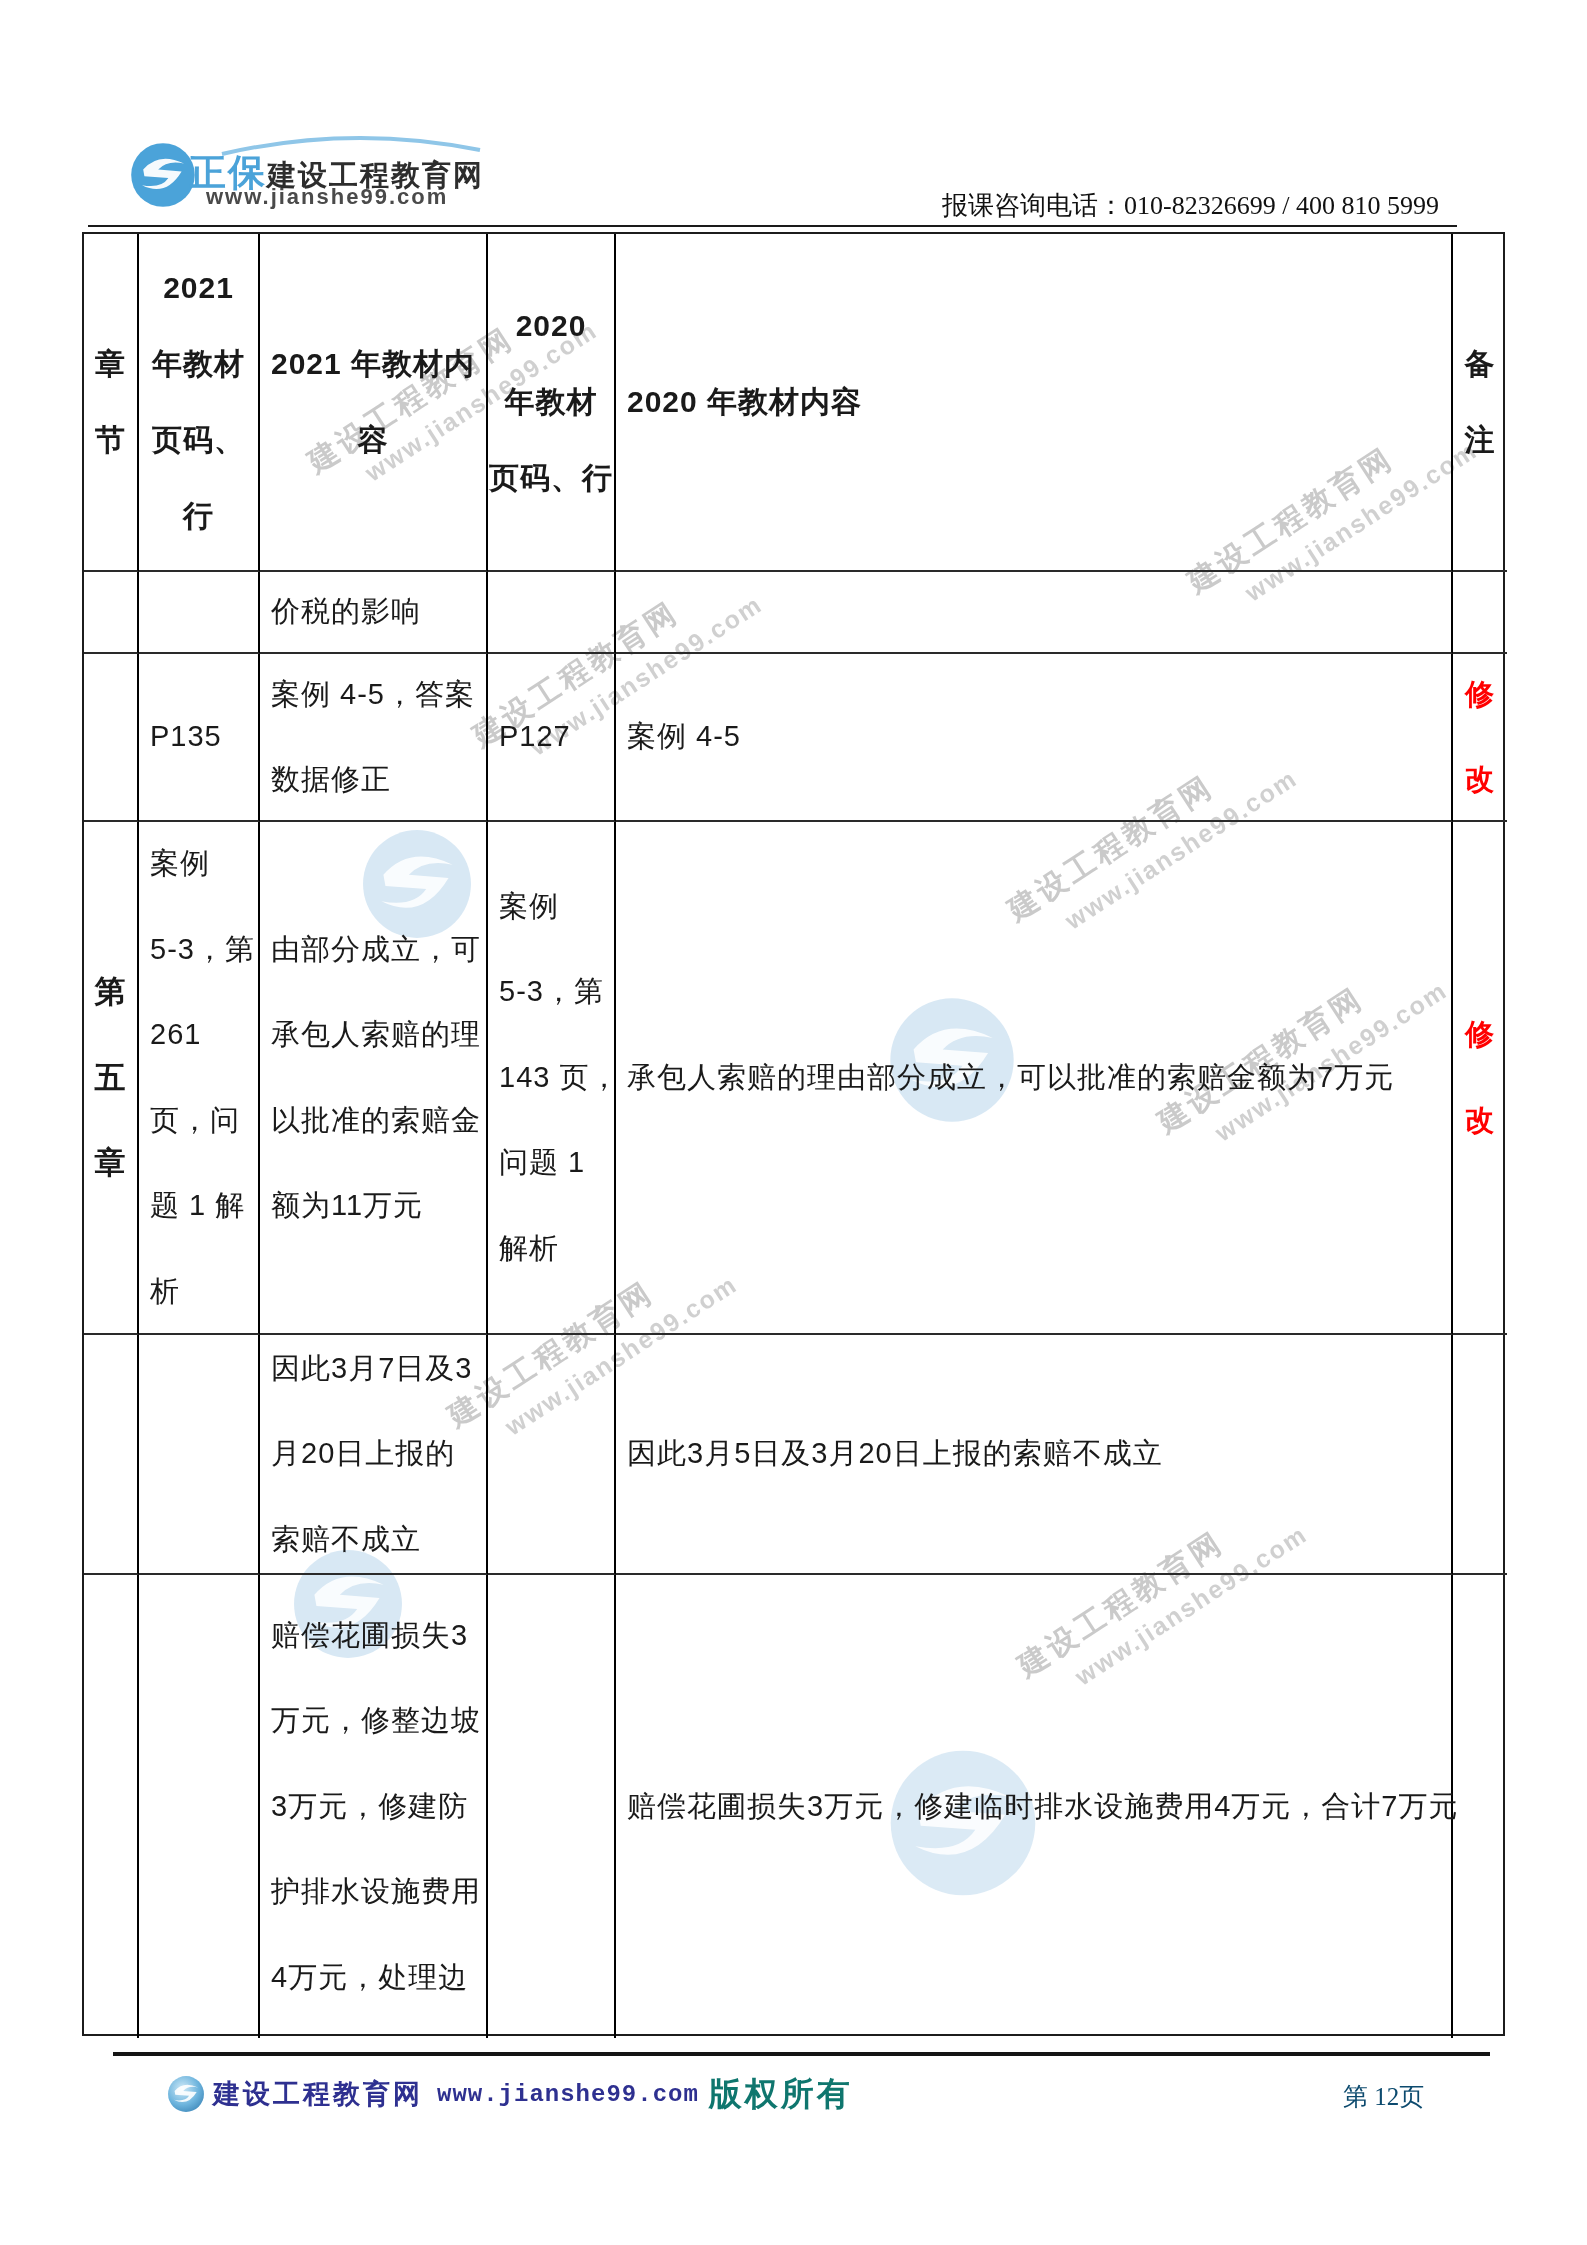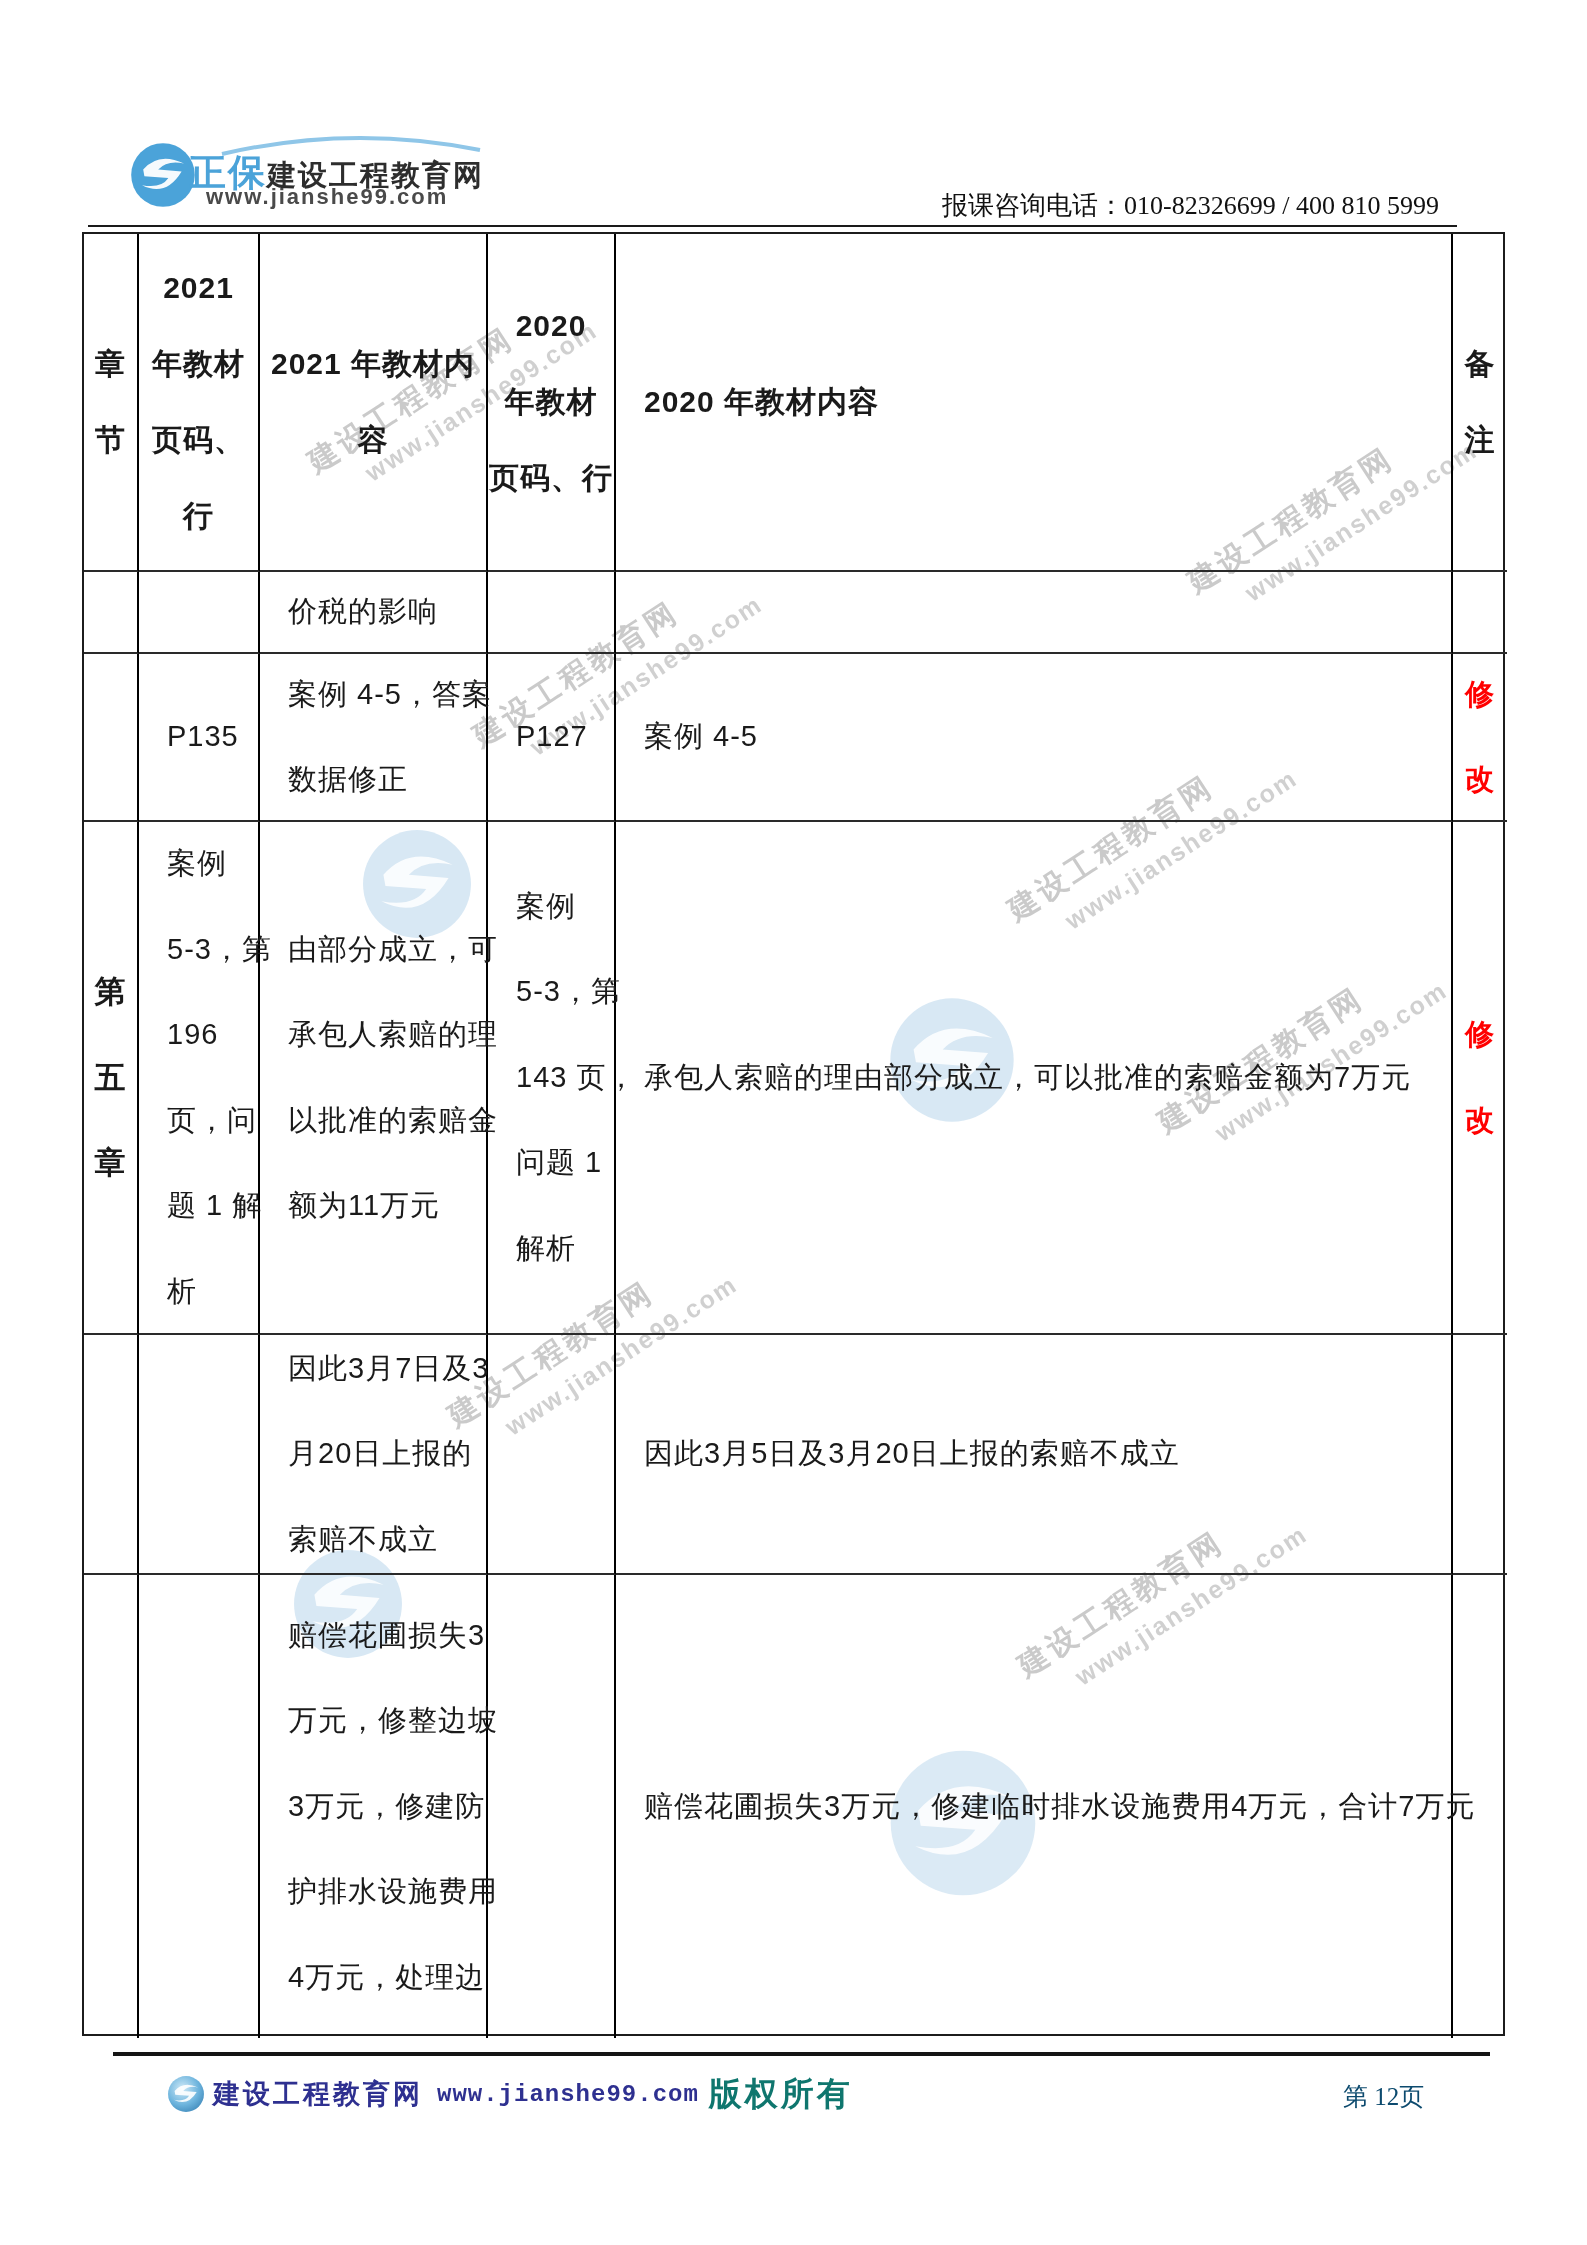"2020 年教材内容" .cell.al { padding-left: 28px -> 11px }
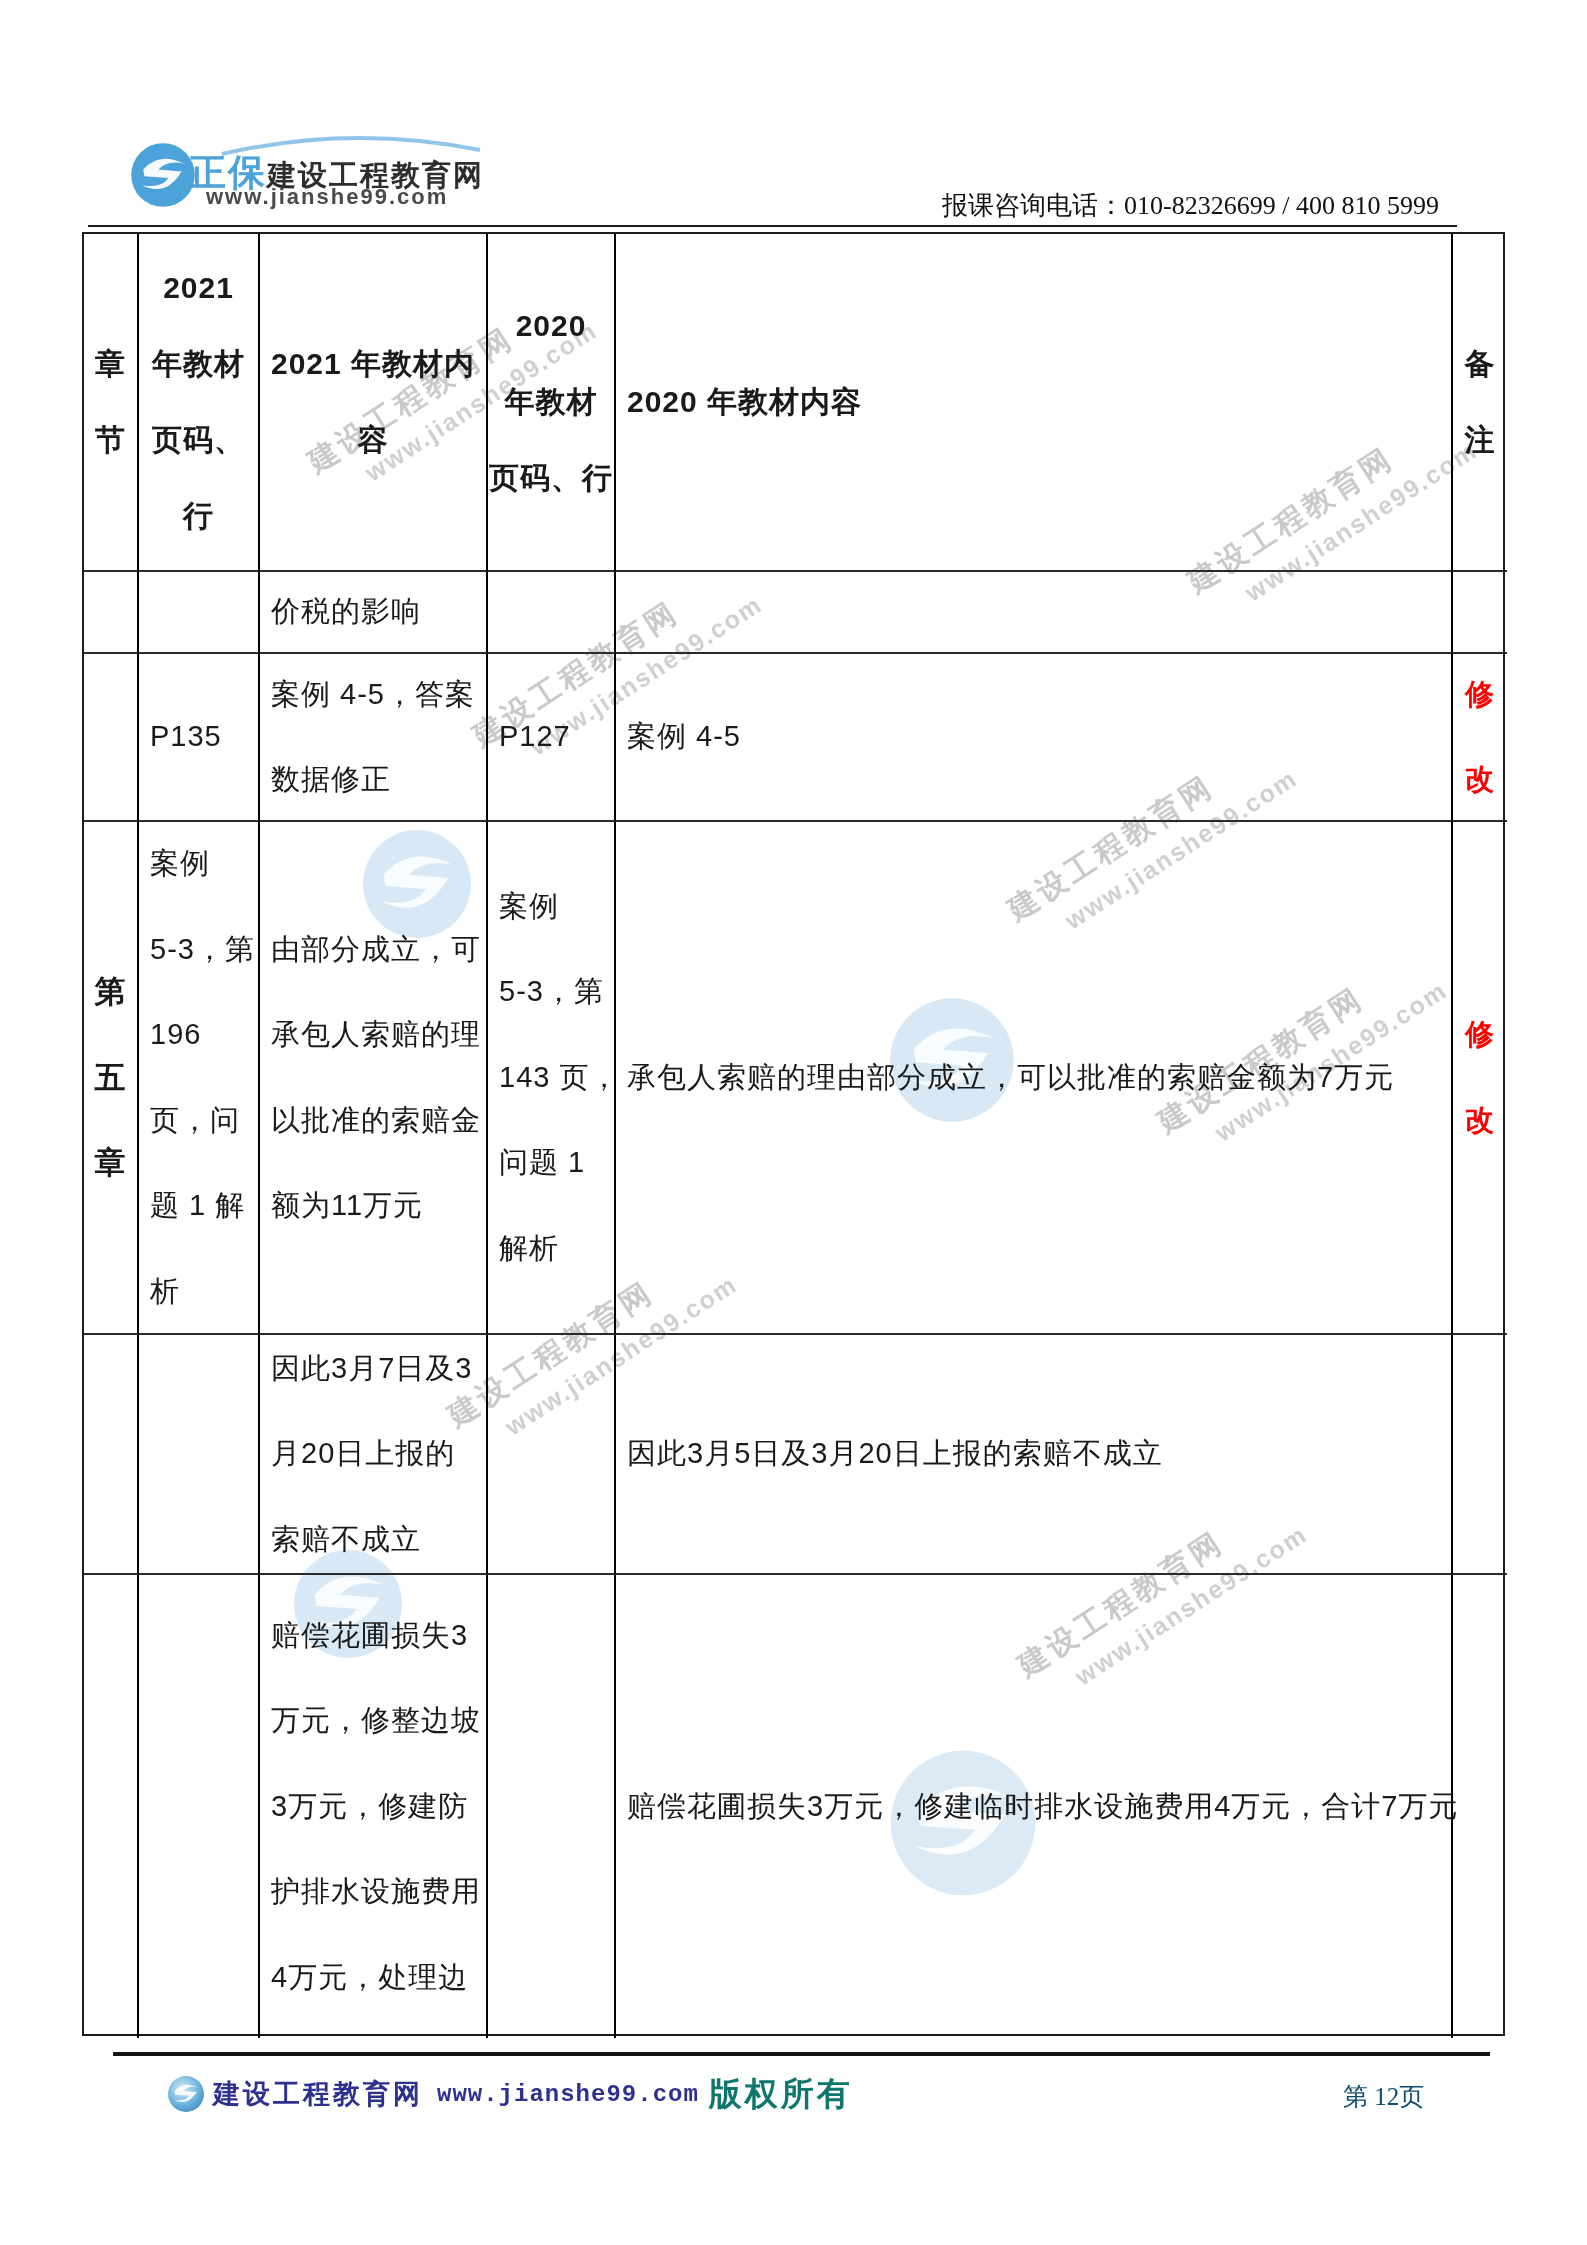"196" span.ln { text: 196 -> 261 }
